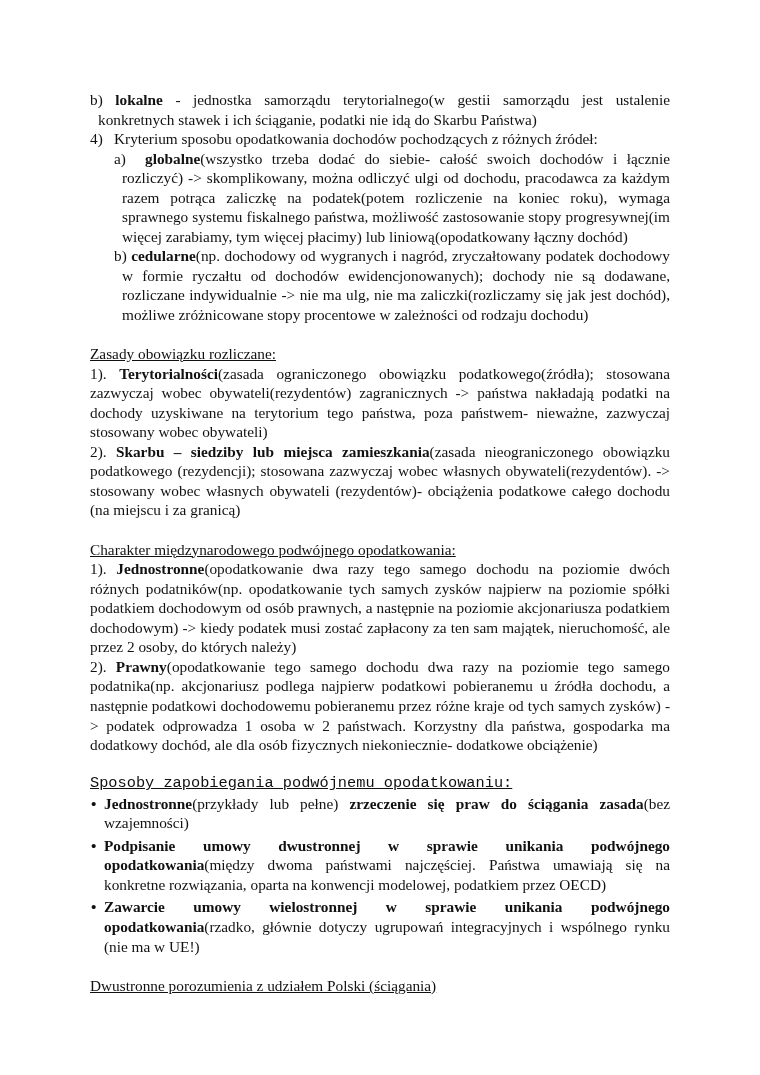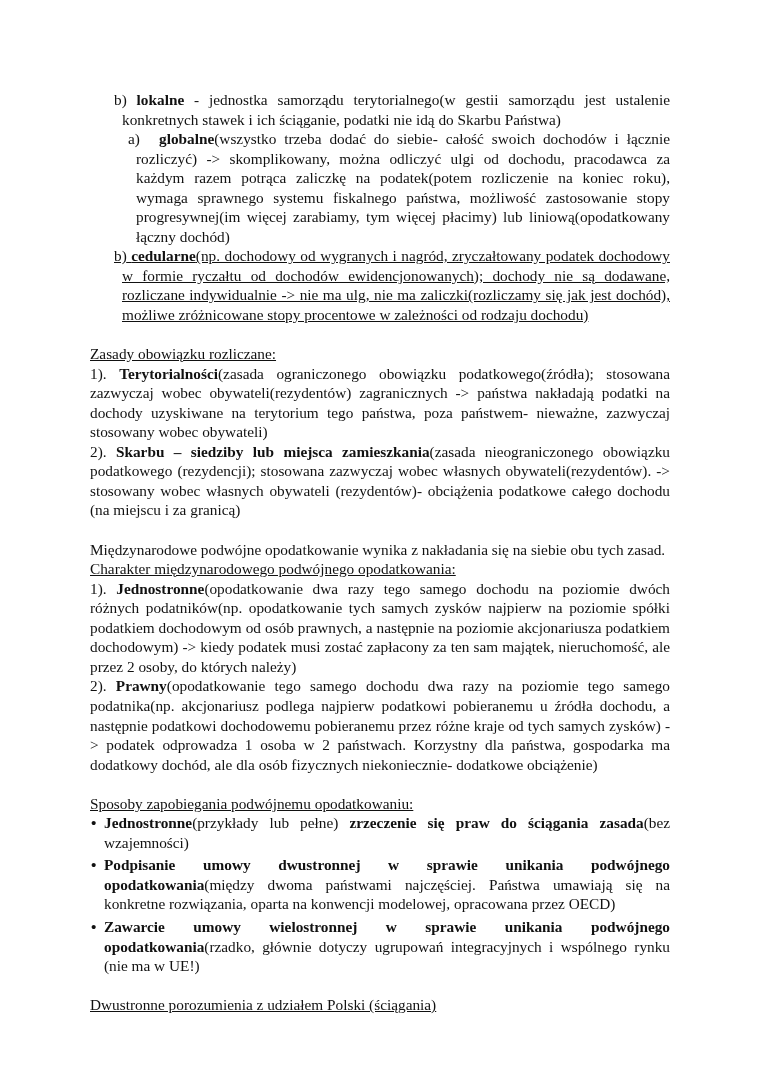"b) lokalne - jednostka samorządu" p.p { margin-left: 24px -> none }
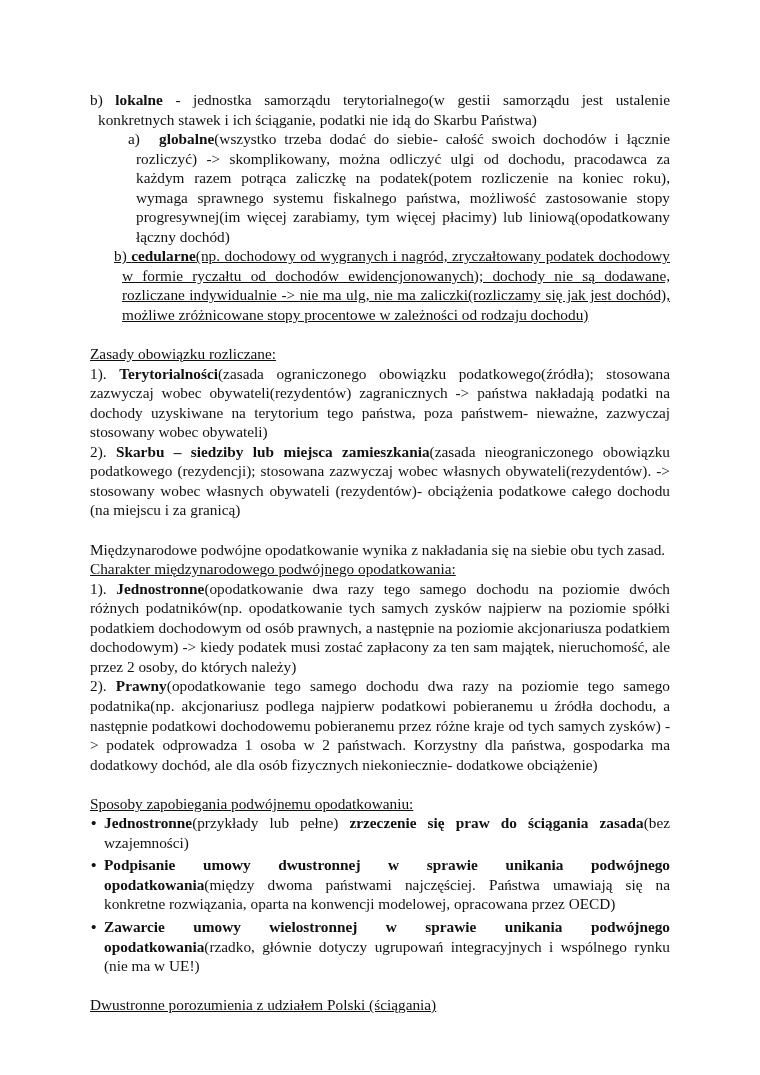"4) Kryterium sposobu opodatkowania" p.p { html: none -> <p> <span>4)</span><span>Kryterium sposobu opodatkowania dochodów pochodzących z różnych źródeł:</span> </p> }
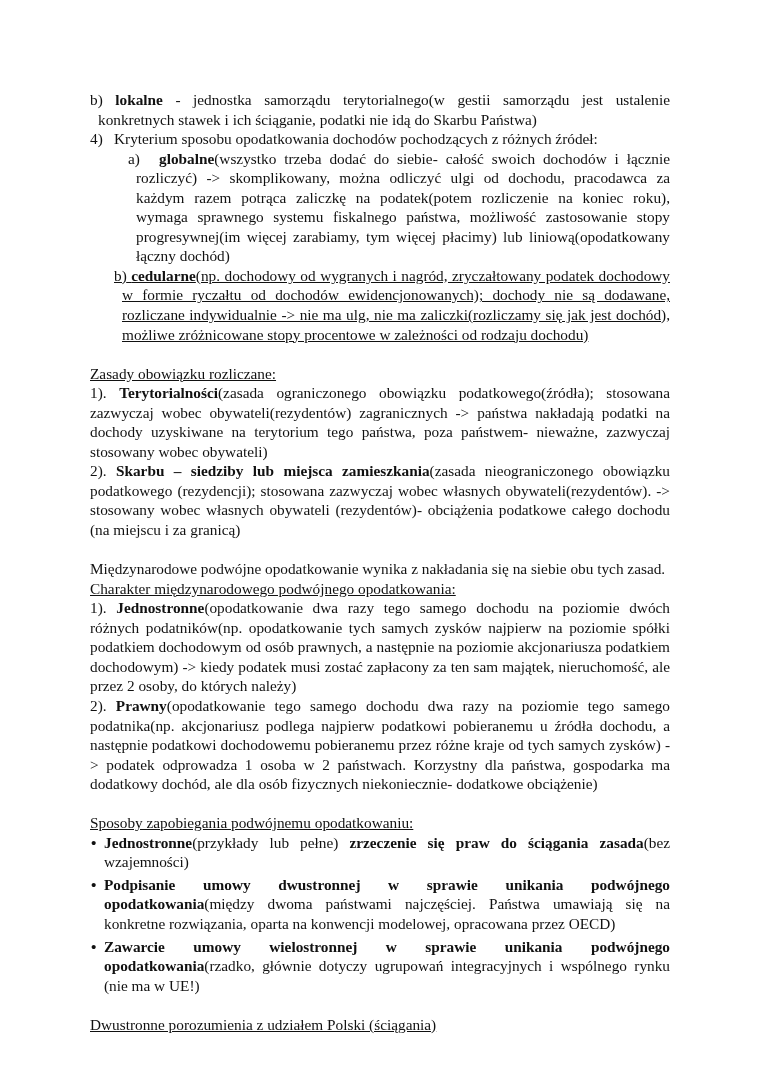"a) globalne(wszystko trzeba dodać do" p.p { margin-left: 38px -> 24px }
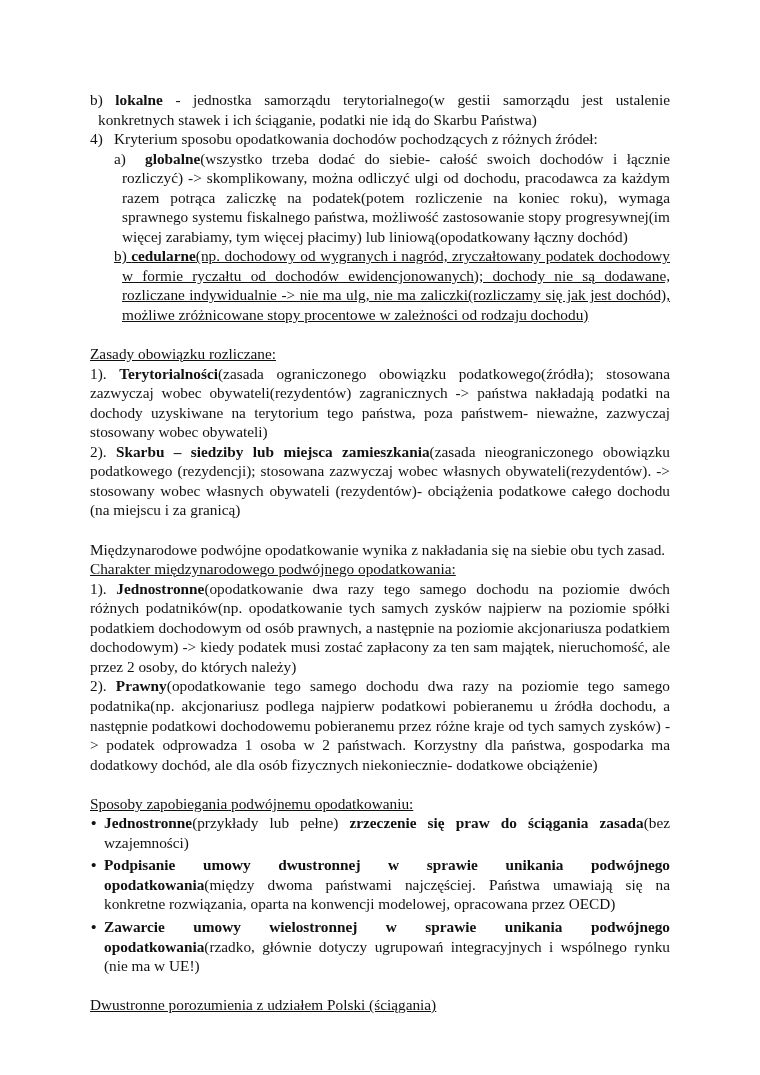"b) cedularne(np. dochodowy od wygranych" p.p { text-decoration: underline -> none }
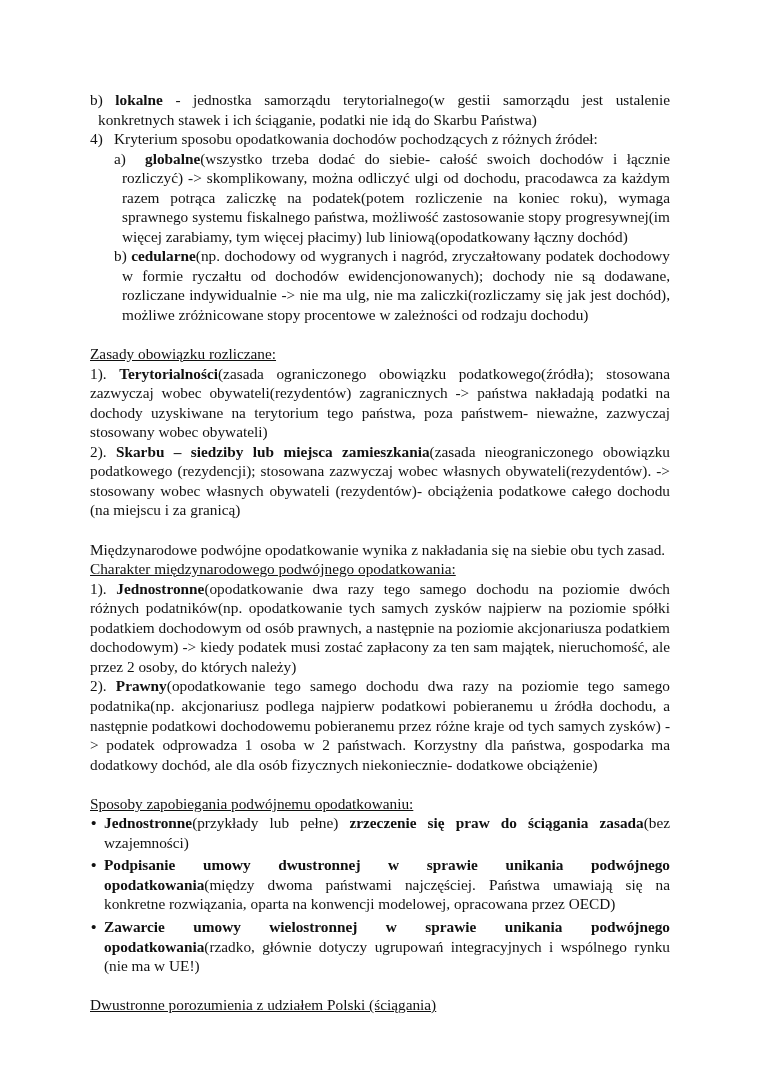"Międzynarodowe podwójne opodatkowanie" p.p { html: <p>Międzynarodowe podwójne opodatkowanie wynika z nakładania się na siebie obu tych zasad.</p> -> none }
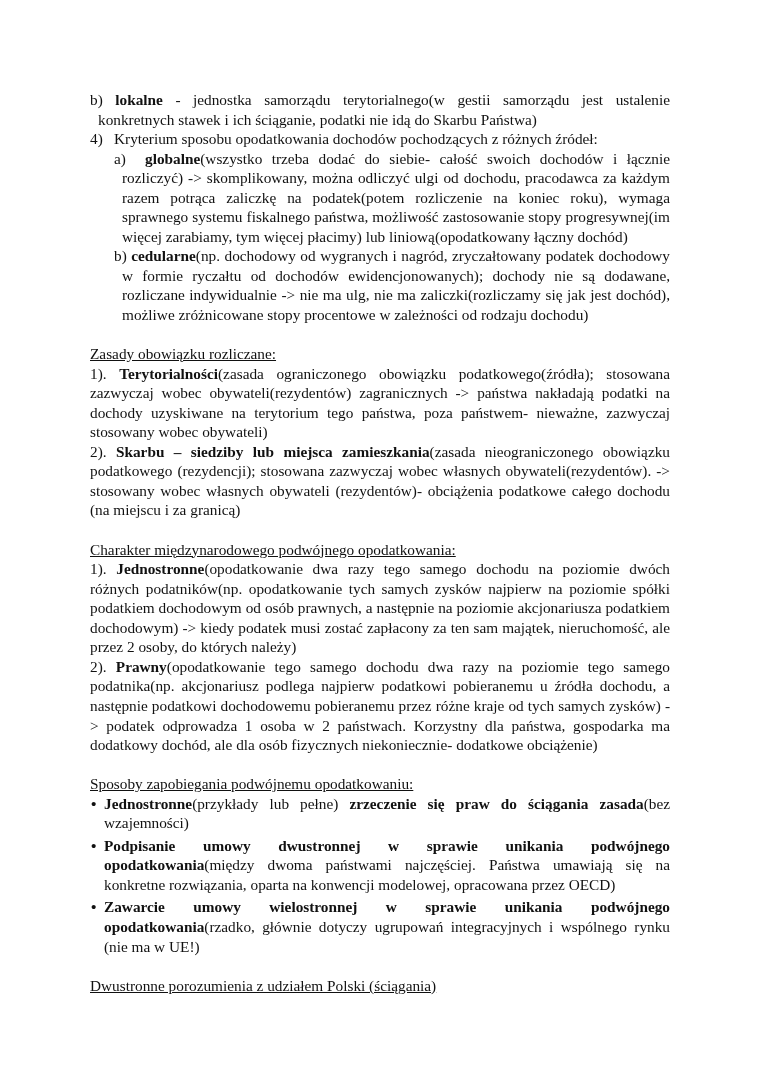"Sposoby zapobiegania podwójnemu" p.p { font-family: none -> Liberation Mono, monospace }
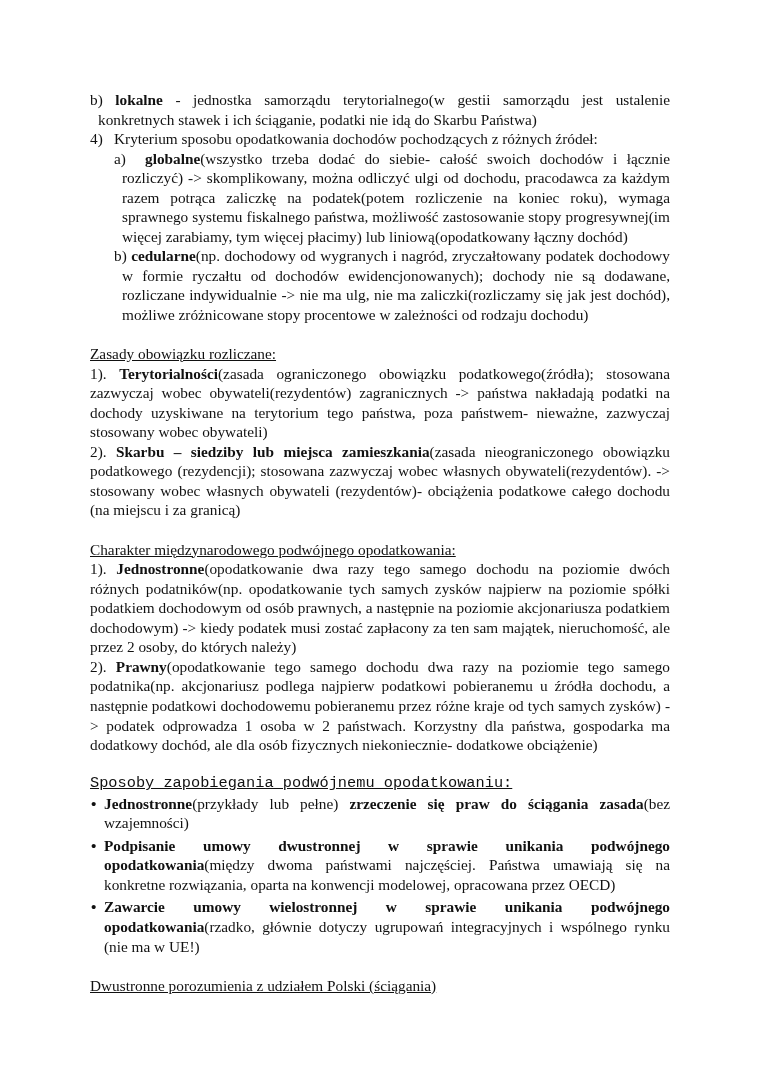"(między dwoma państwami najczęściej." span { text: opracowana -> podatkiem }
